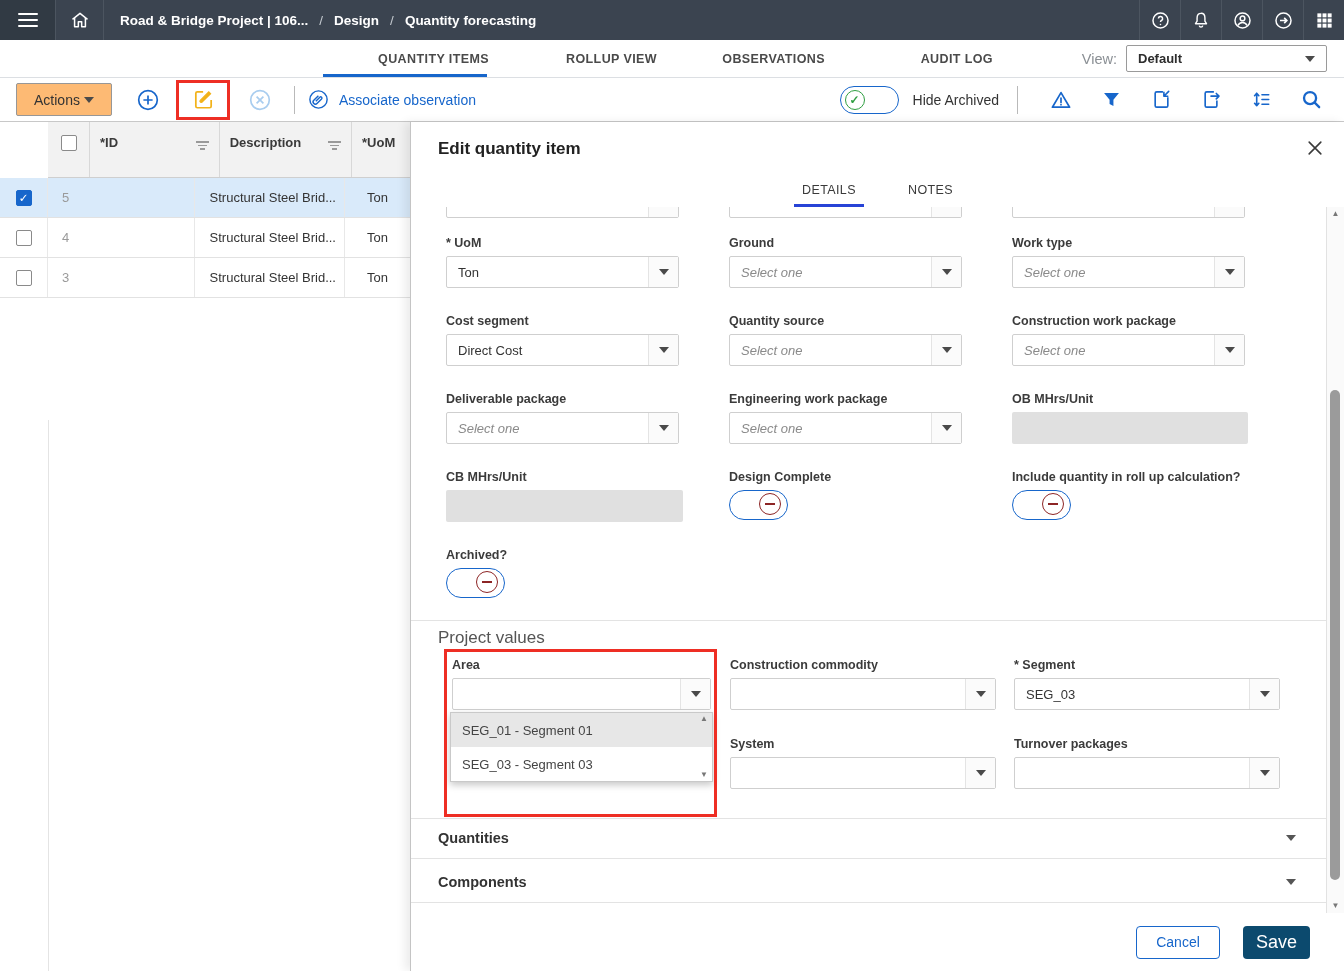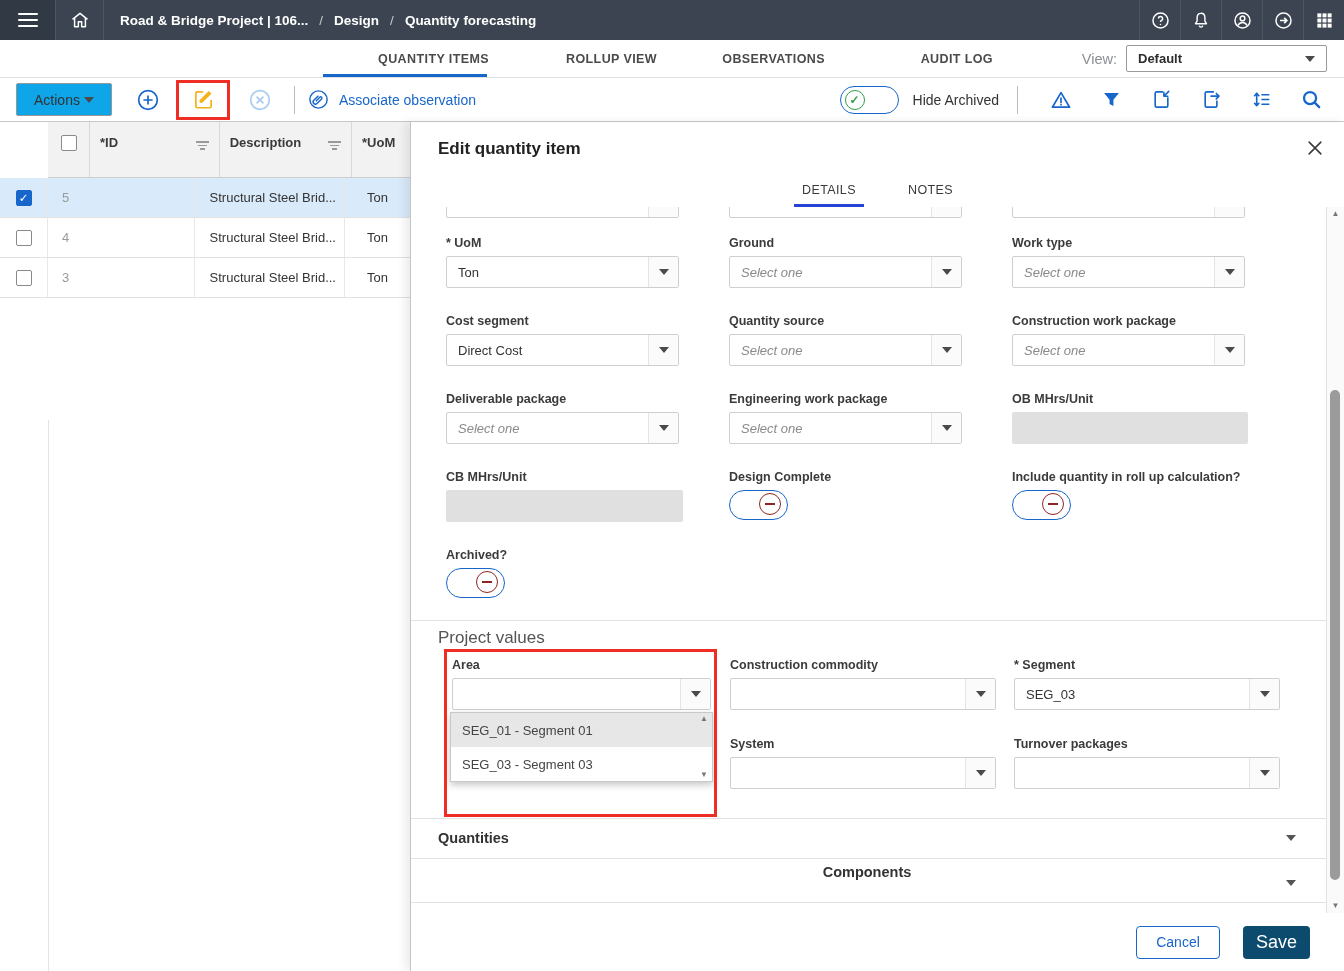"Actions" .actions-btn { background: #0ea5e9 -> #fdba74 }
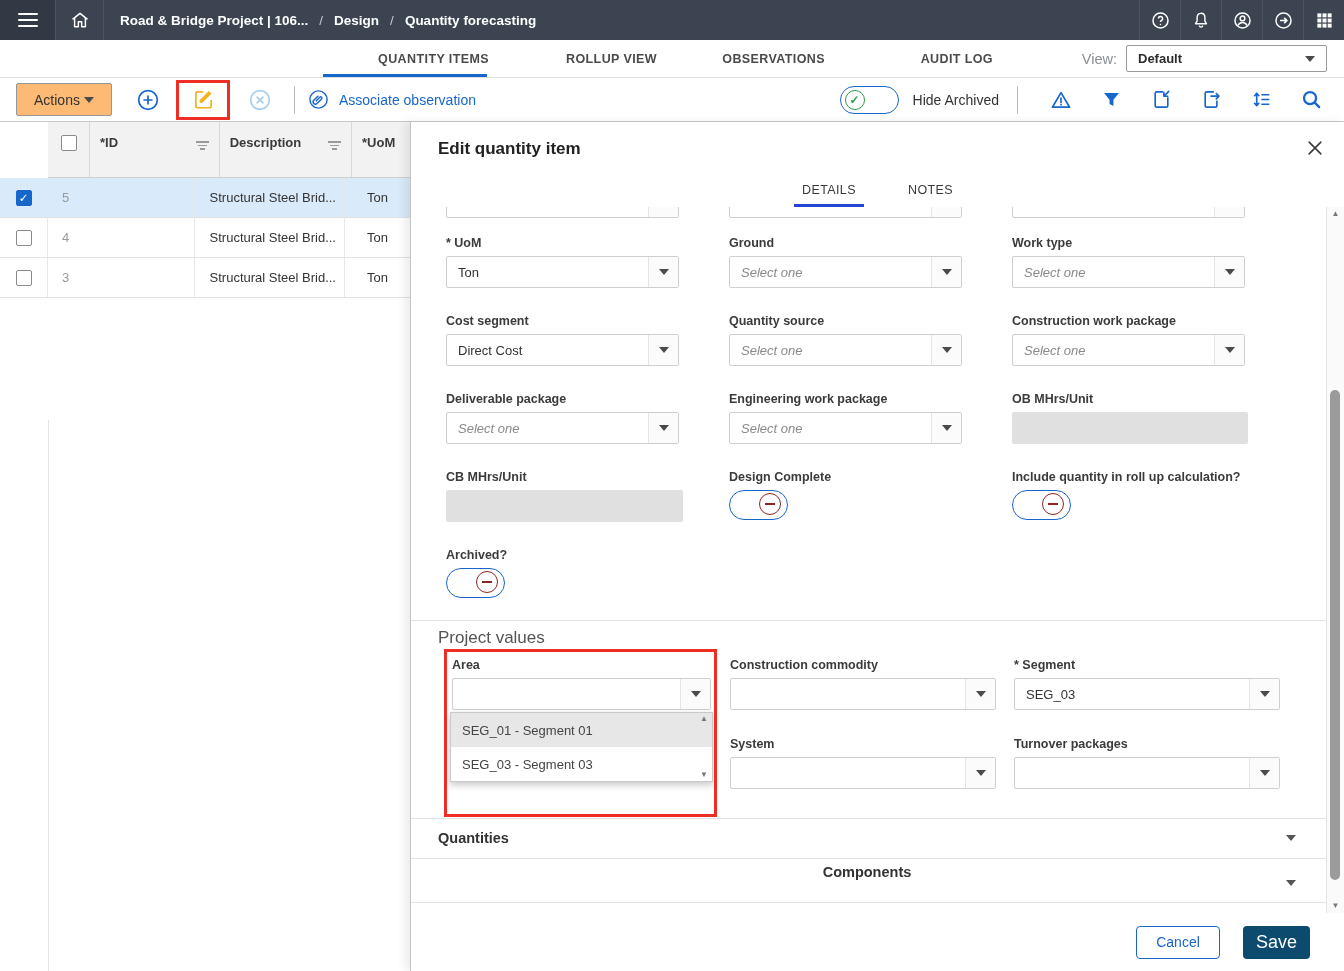"Components" div.collapse-row { flex-direction: column -> none }
